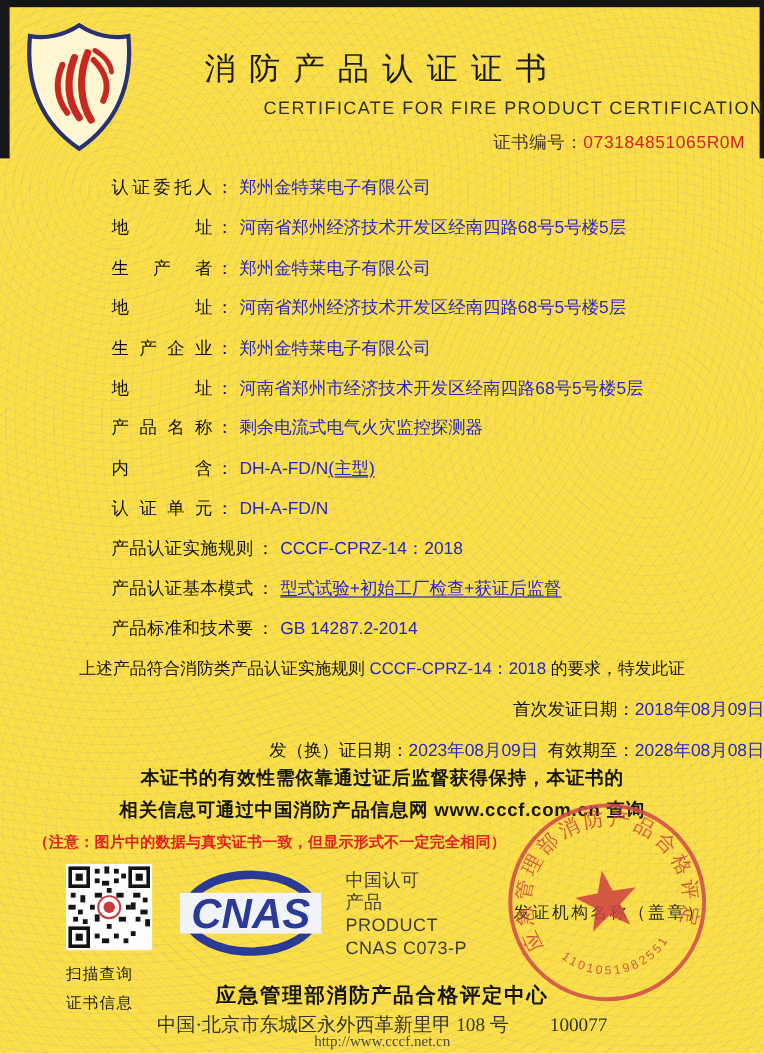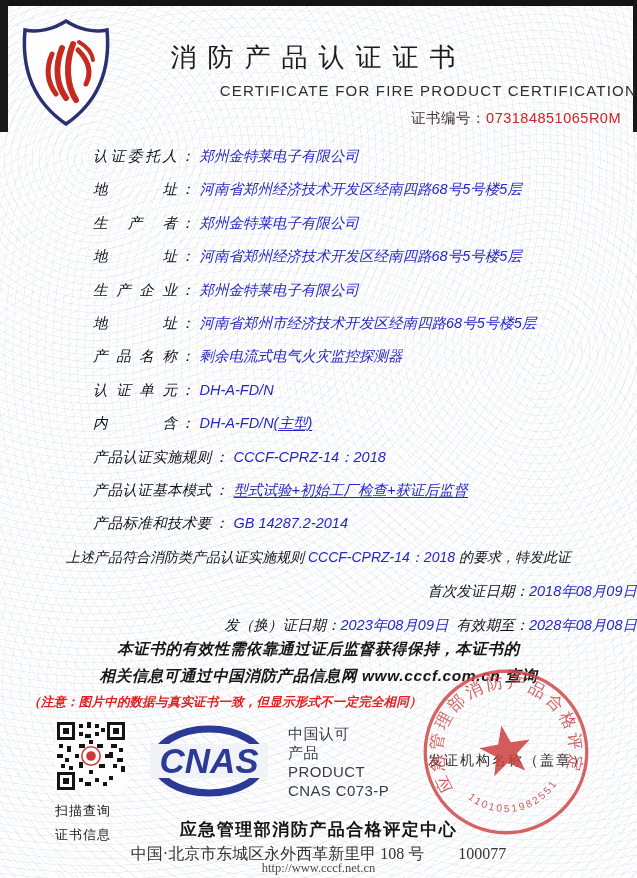"消防产品认证证书" .page { background: #ffffff -> #fde047 }
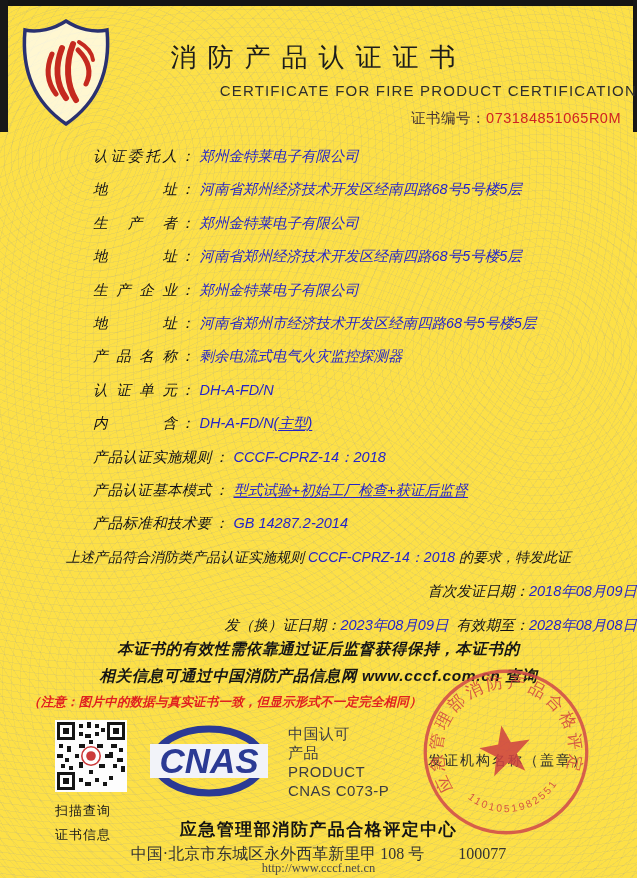"认证委托人 ： 郑州金特莱电子有限公司" .content { font-style: italic -> none }
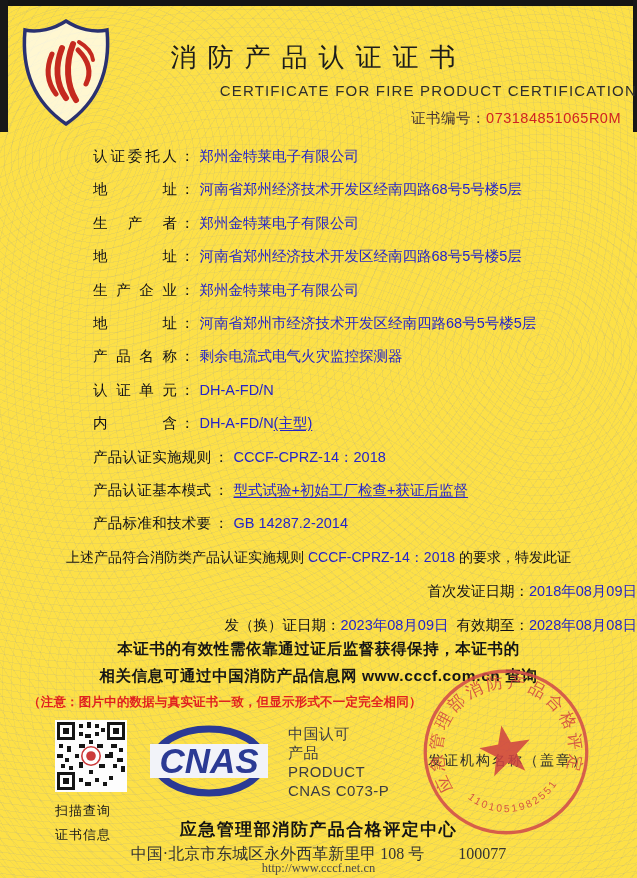"认证单元 ： DH-A-FD/N" div.frow { order: before "内含 ： DH-A-FD/N(主型)" -> after "内含 ： DH-A-FD/N(主型)" }
